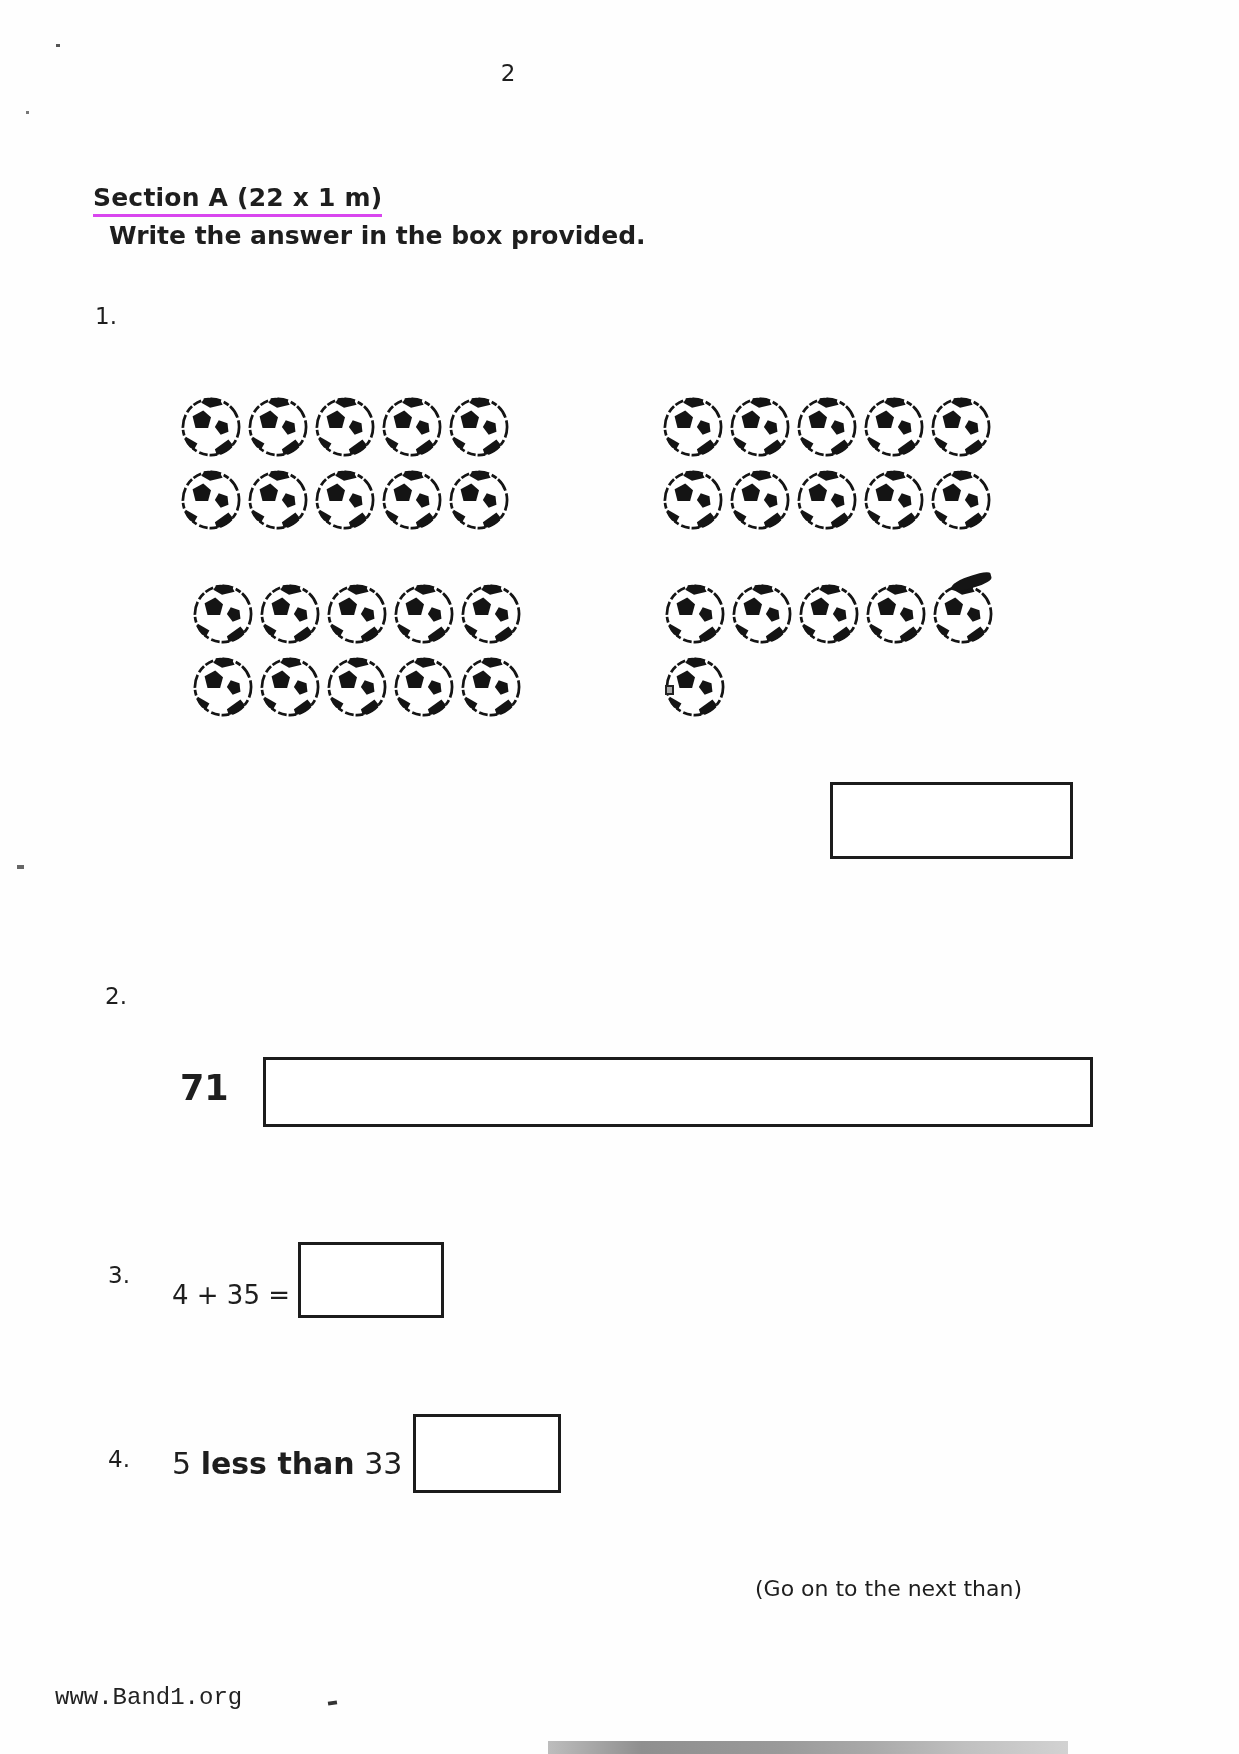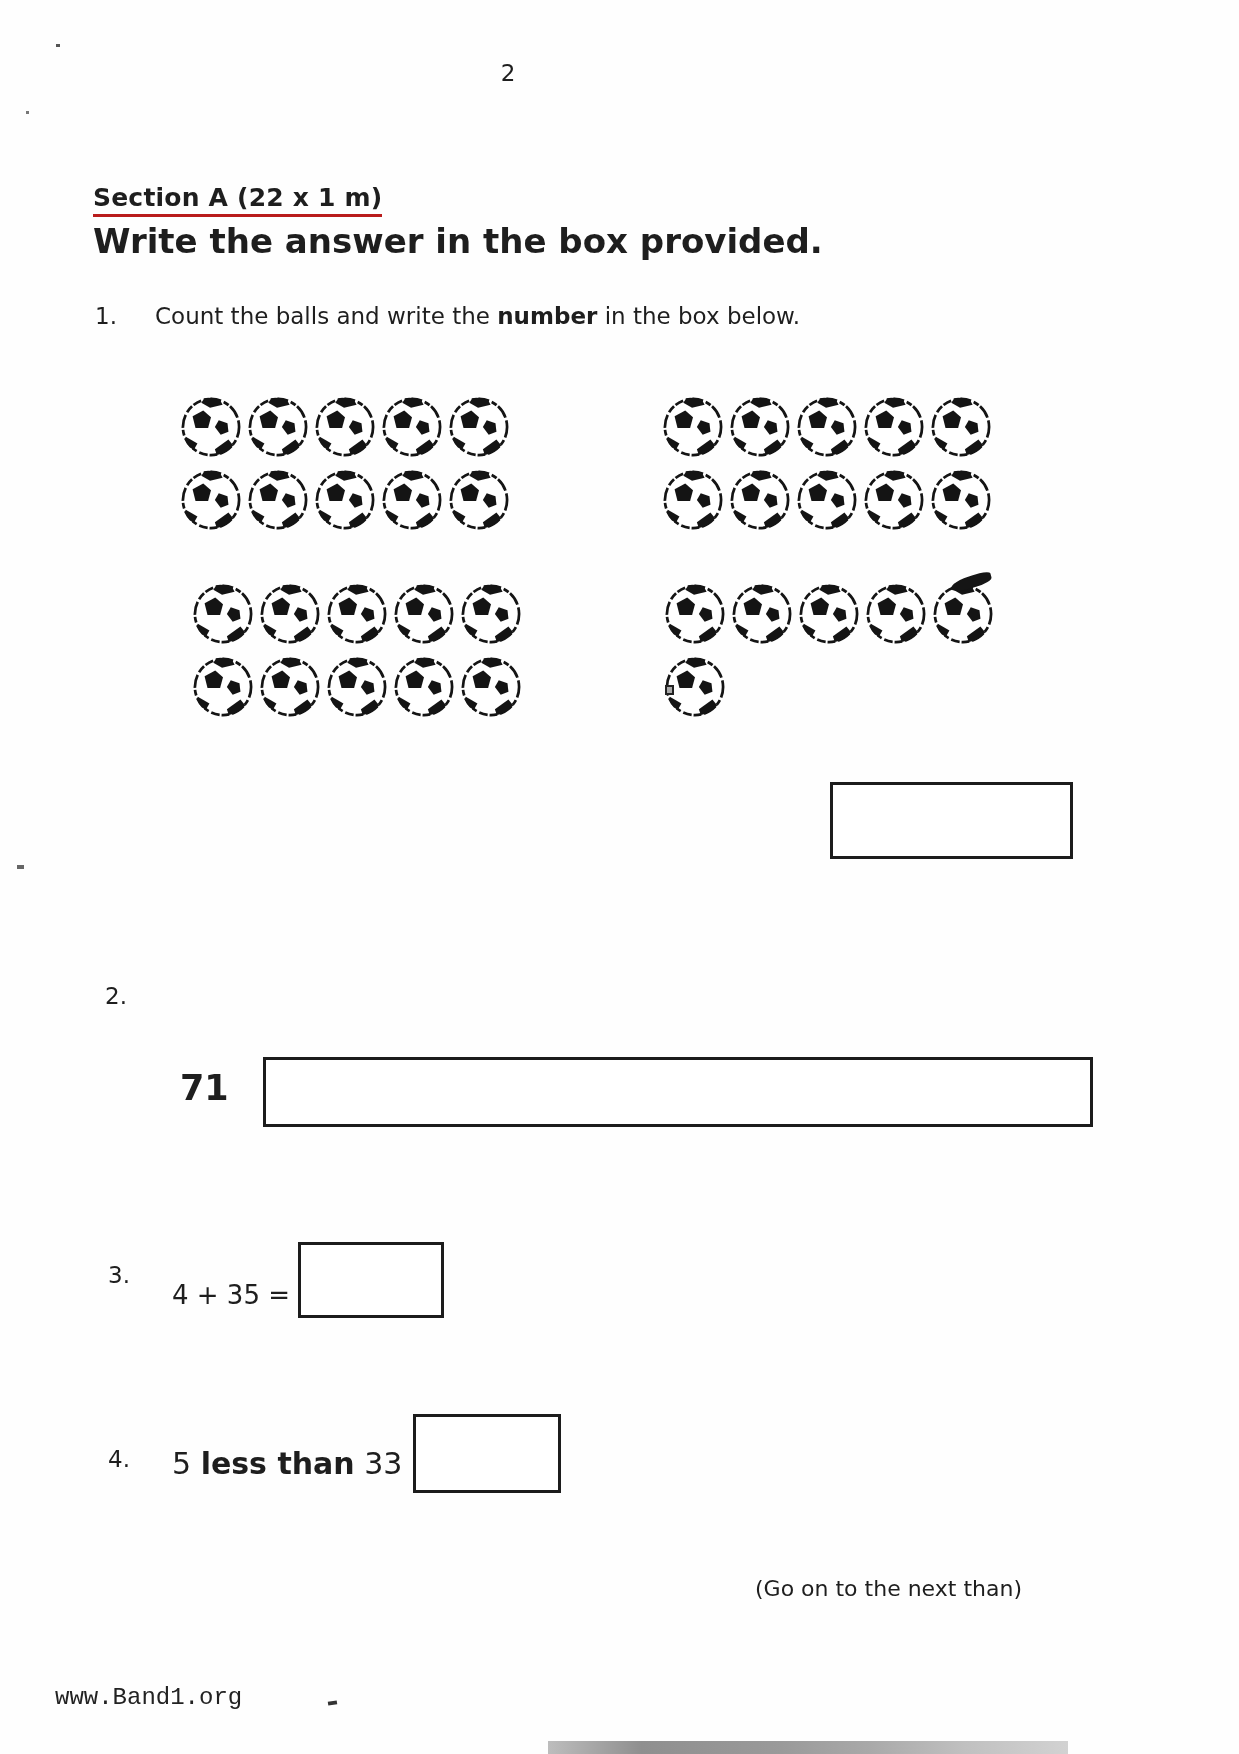"Section A (22 x 1" .section-title { border-bottom: 3px solid #b91c1c -> 3px solid #d946ef }
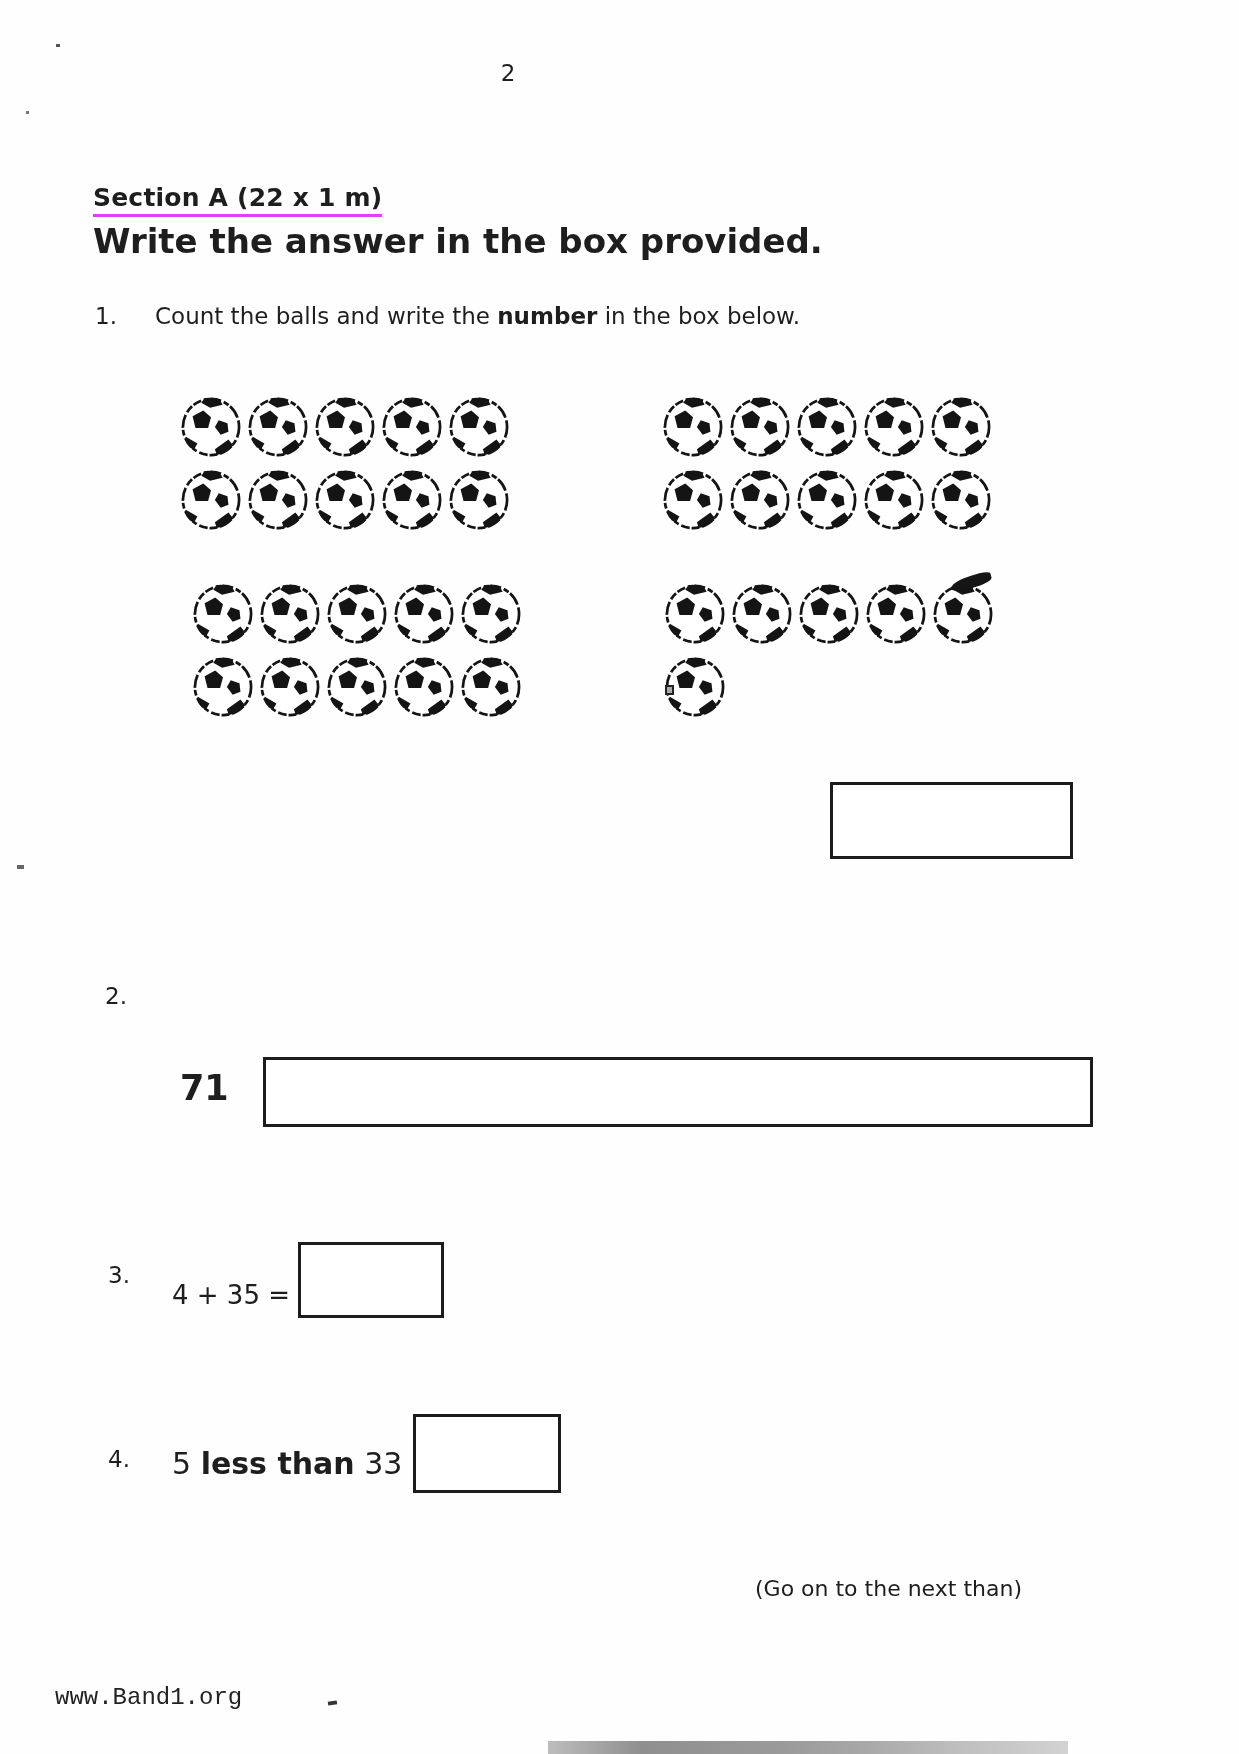"Write the answer in the" .section-instruction { font-size: 34px -> 25px; left: 93px -> 109px }
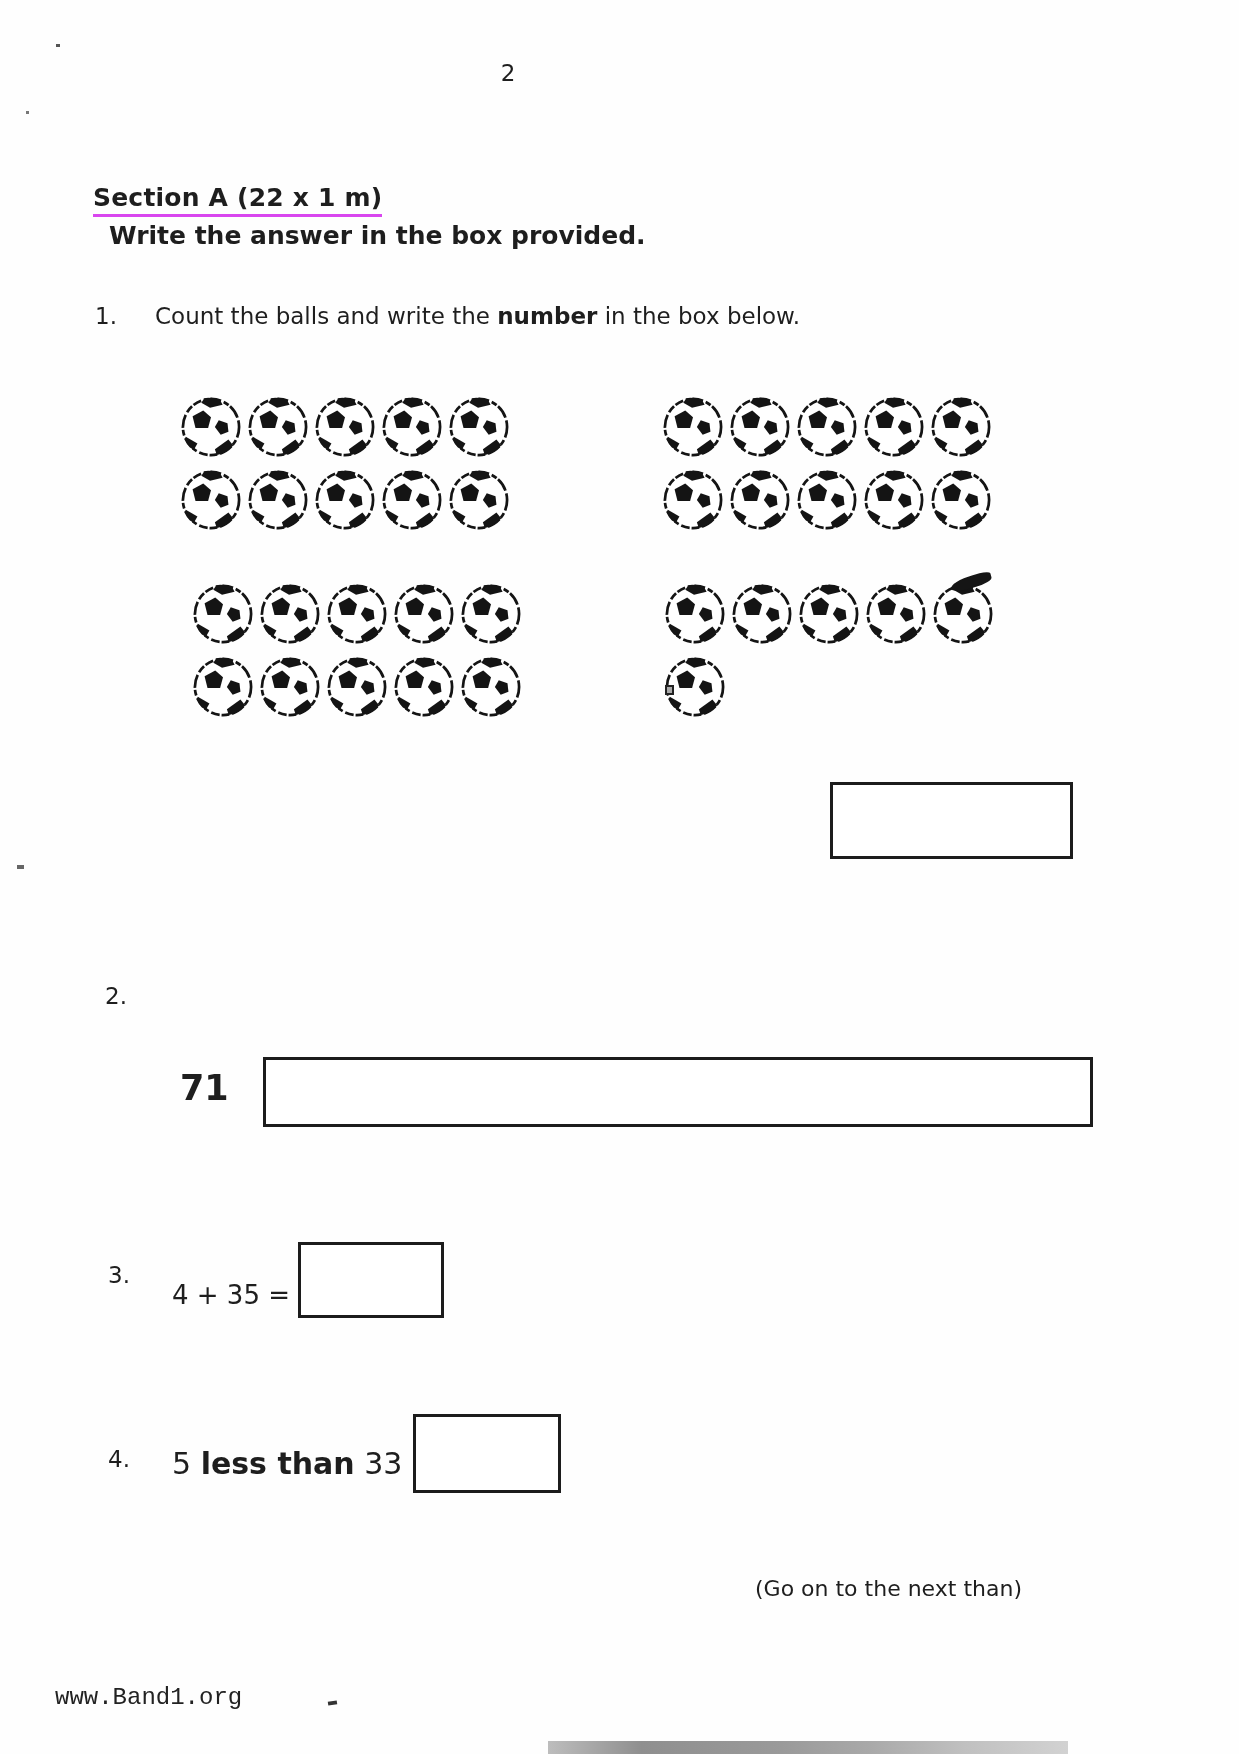"Count the balls and write" div.q-text { html: <div><span>Count the balls and write the </span><b>number</b><span> in the box below.</span></div> -> none }
